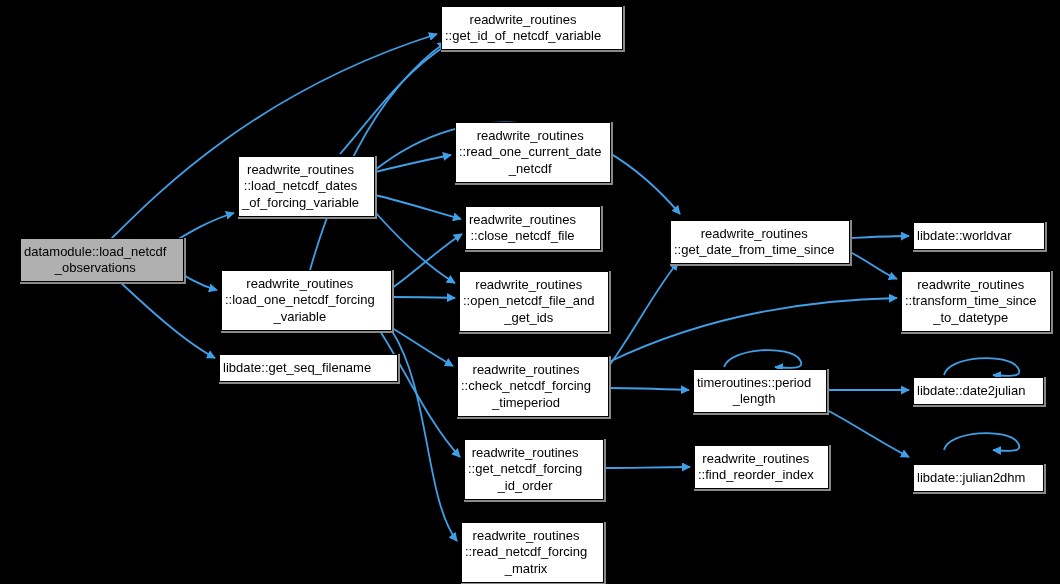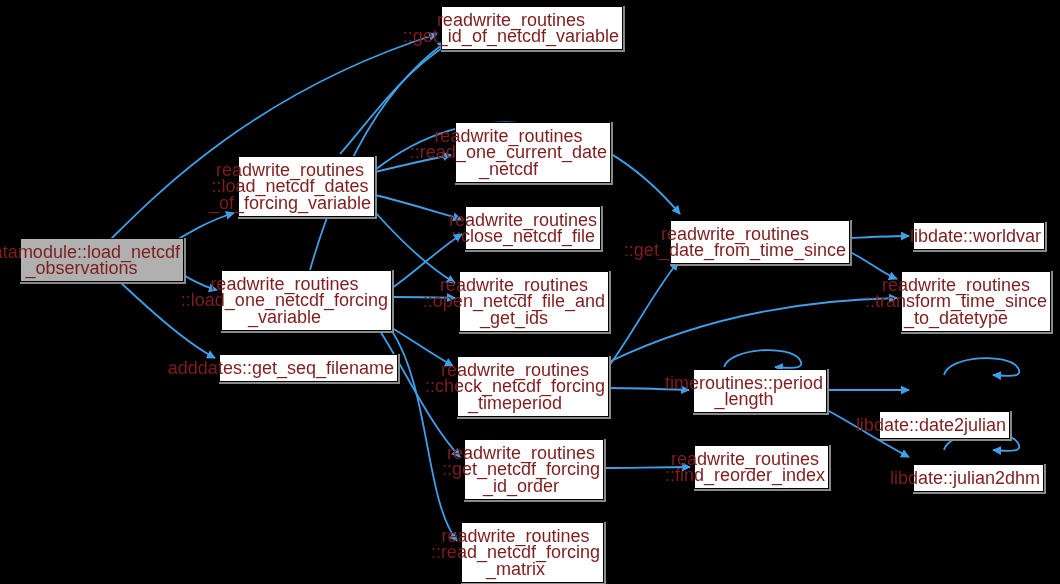"readwrite_routines" .node { color: #7f1d1d -> #000000; font-size: 18px -> 13px; justify-content: flex-end -> flex-start }
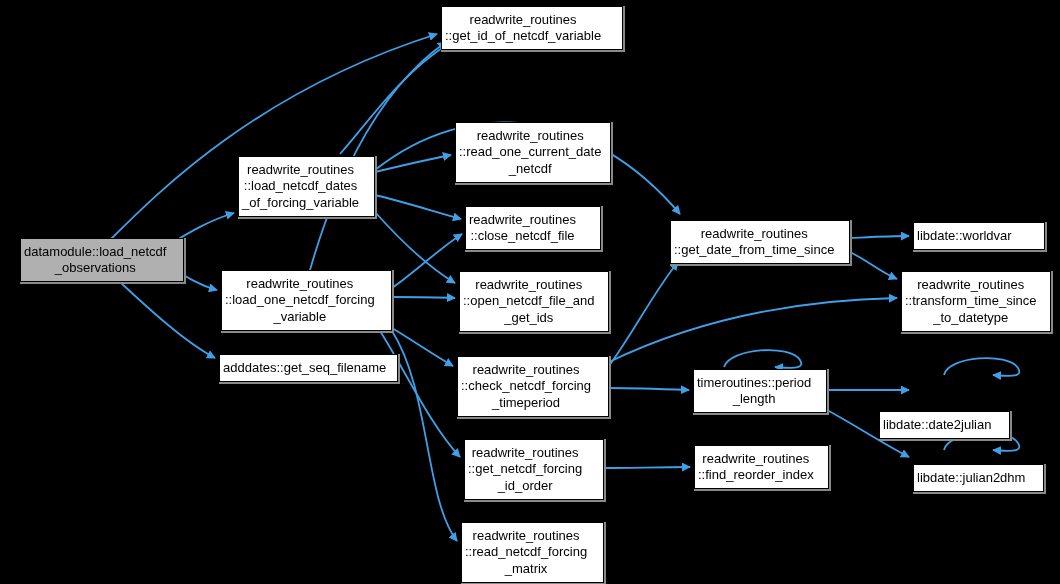"adddates::get_seq_filename" span.node-label { text: adddates::get -> libdate::get }
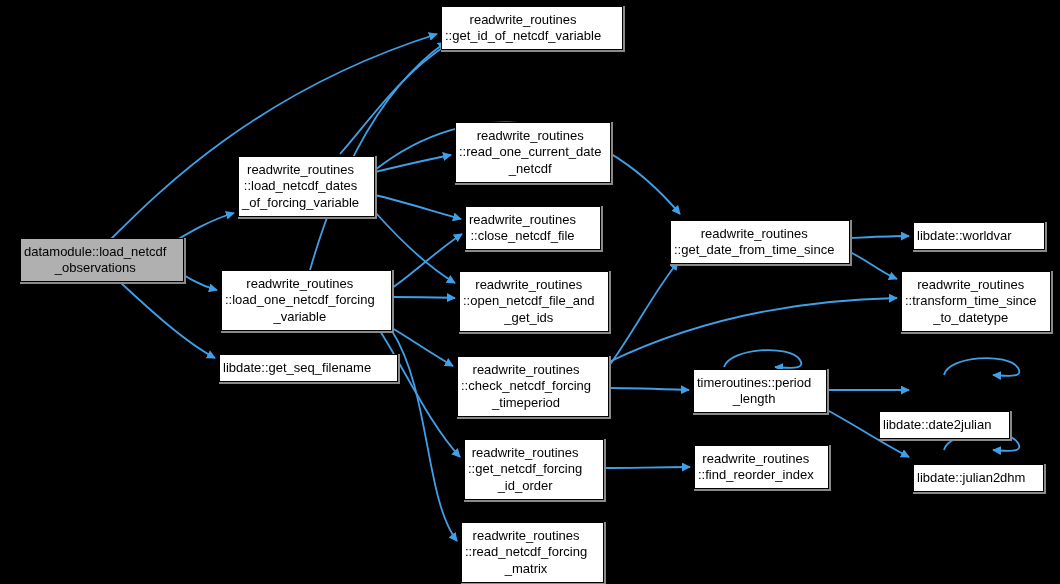"libdate::date2julian" div.node { left: 879px -> 913px; margin-top: 34px -> none }
